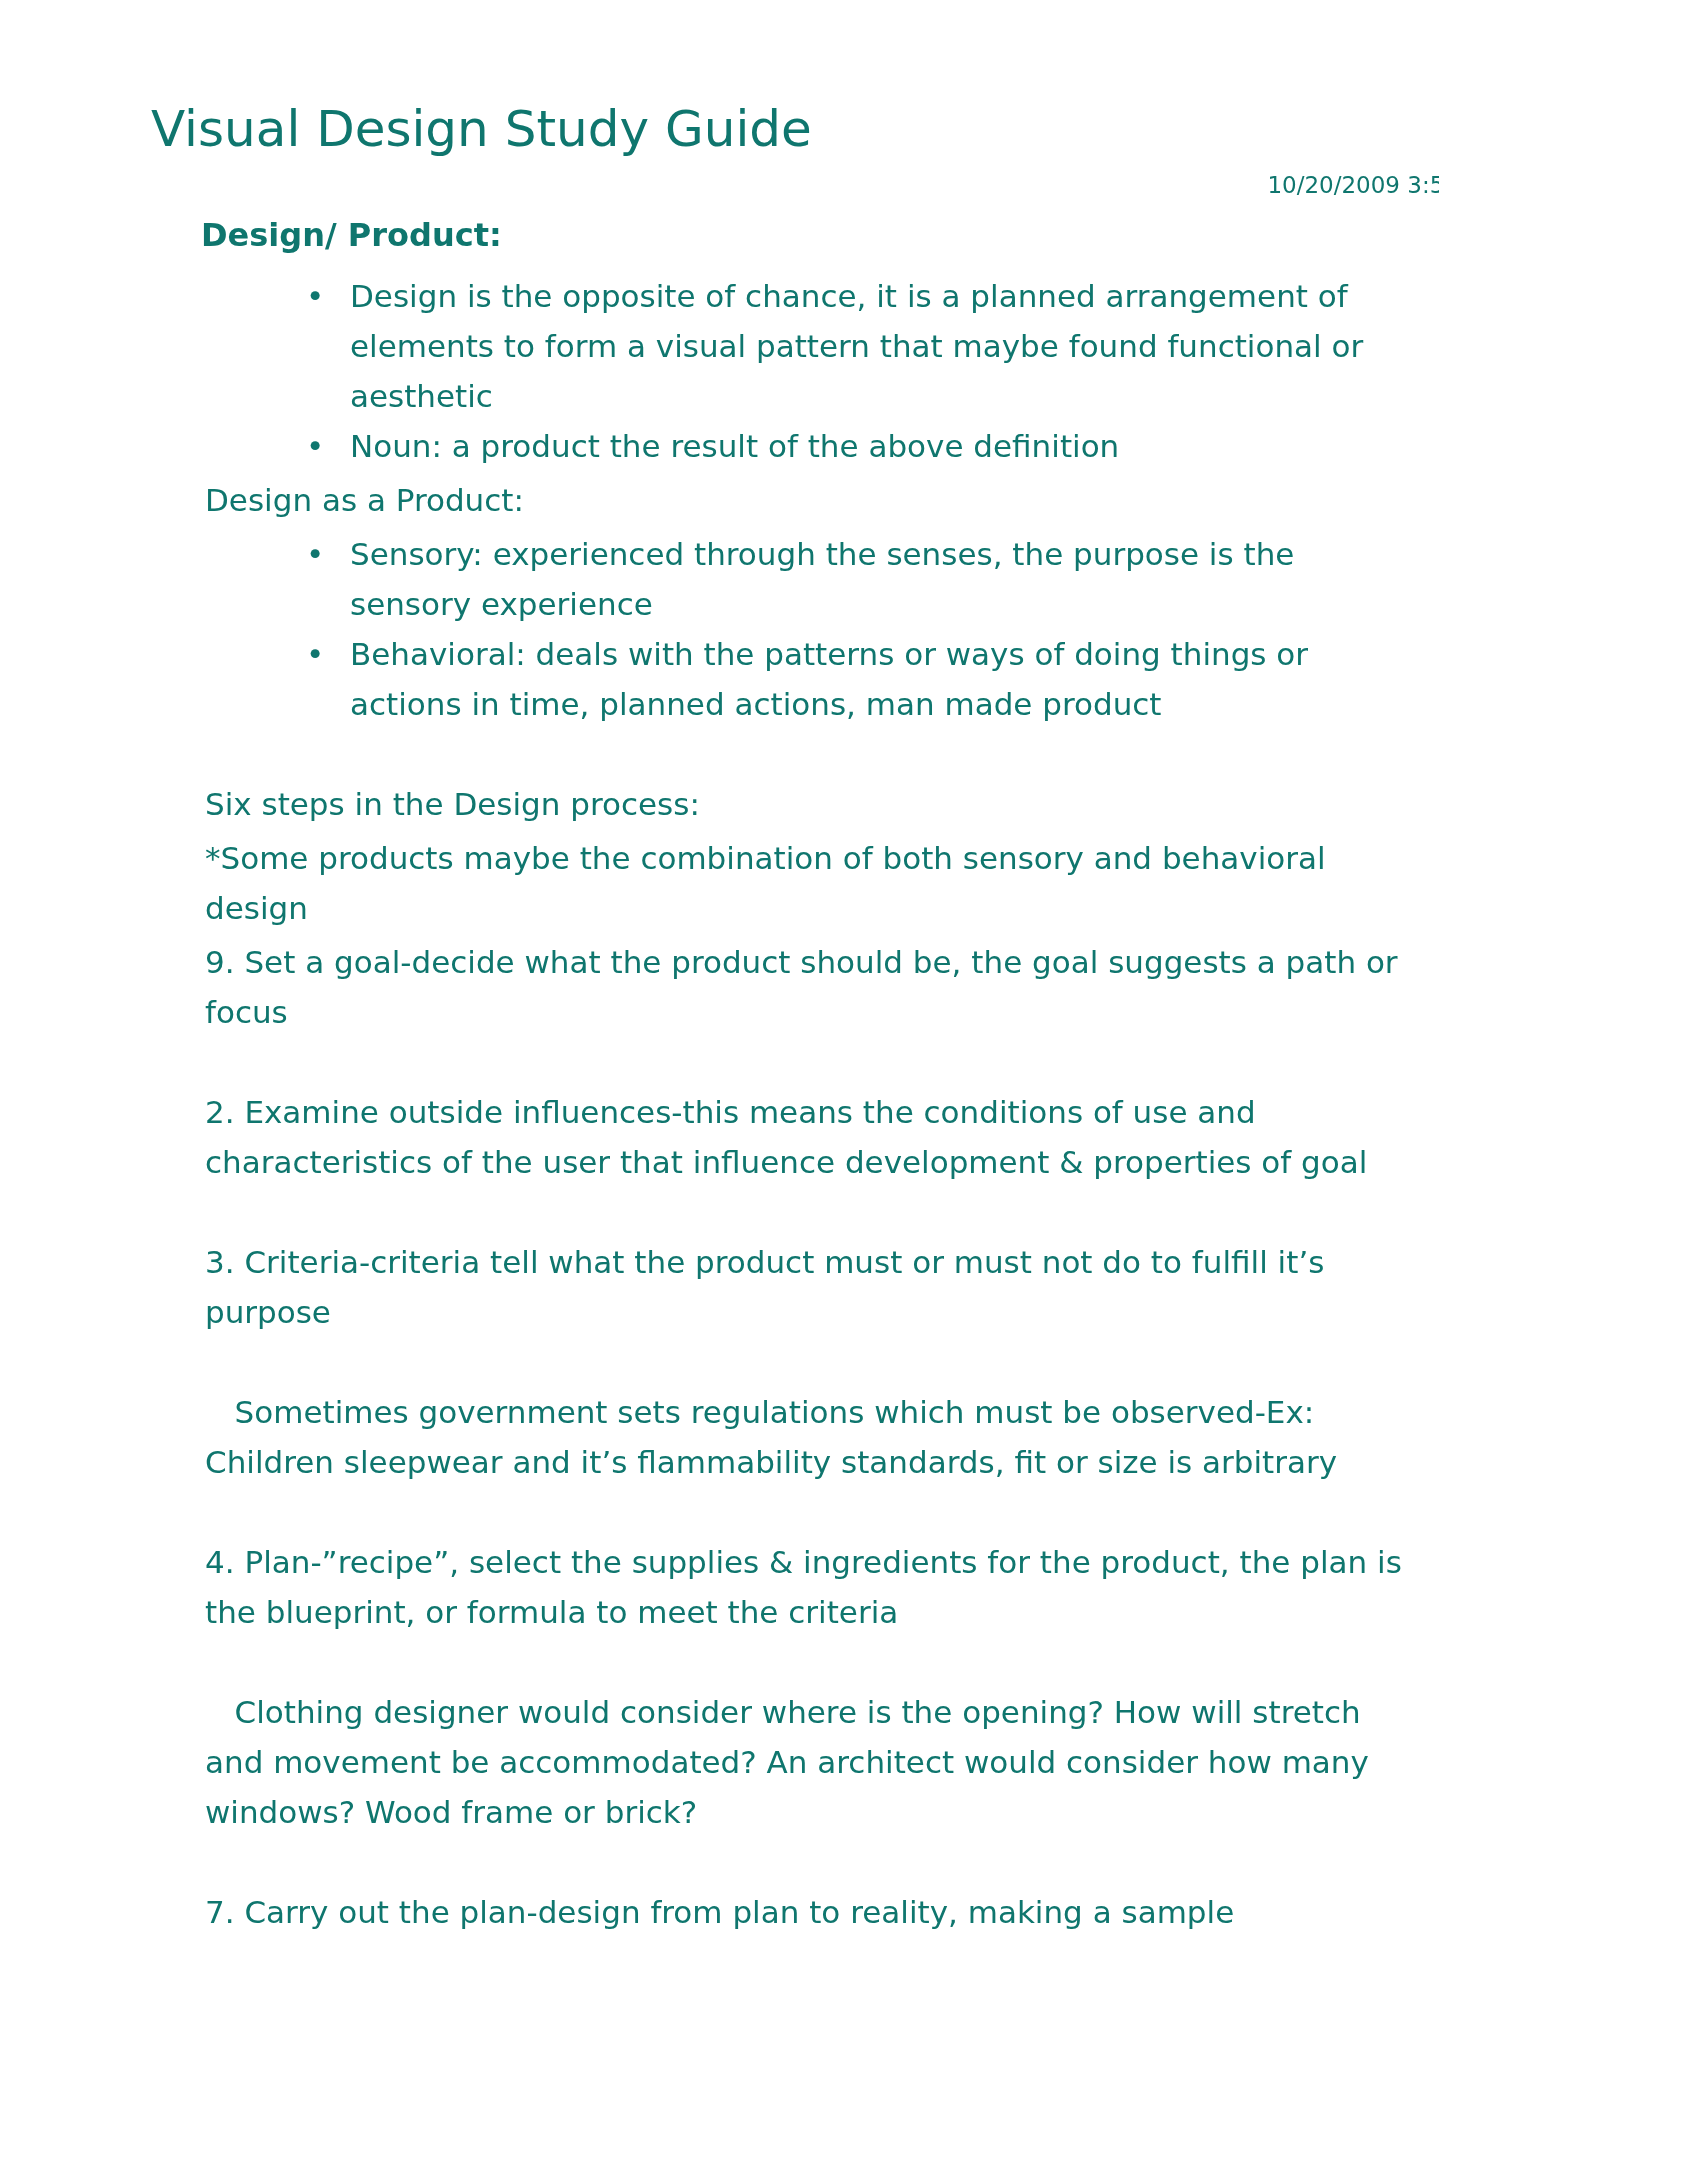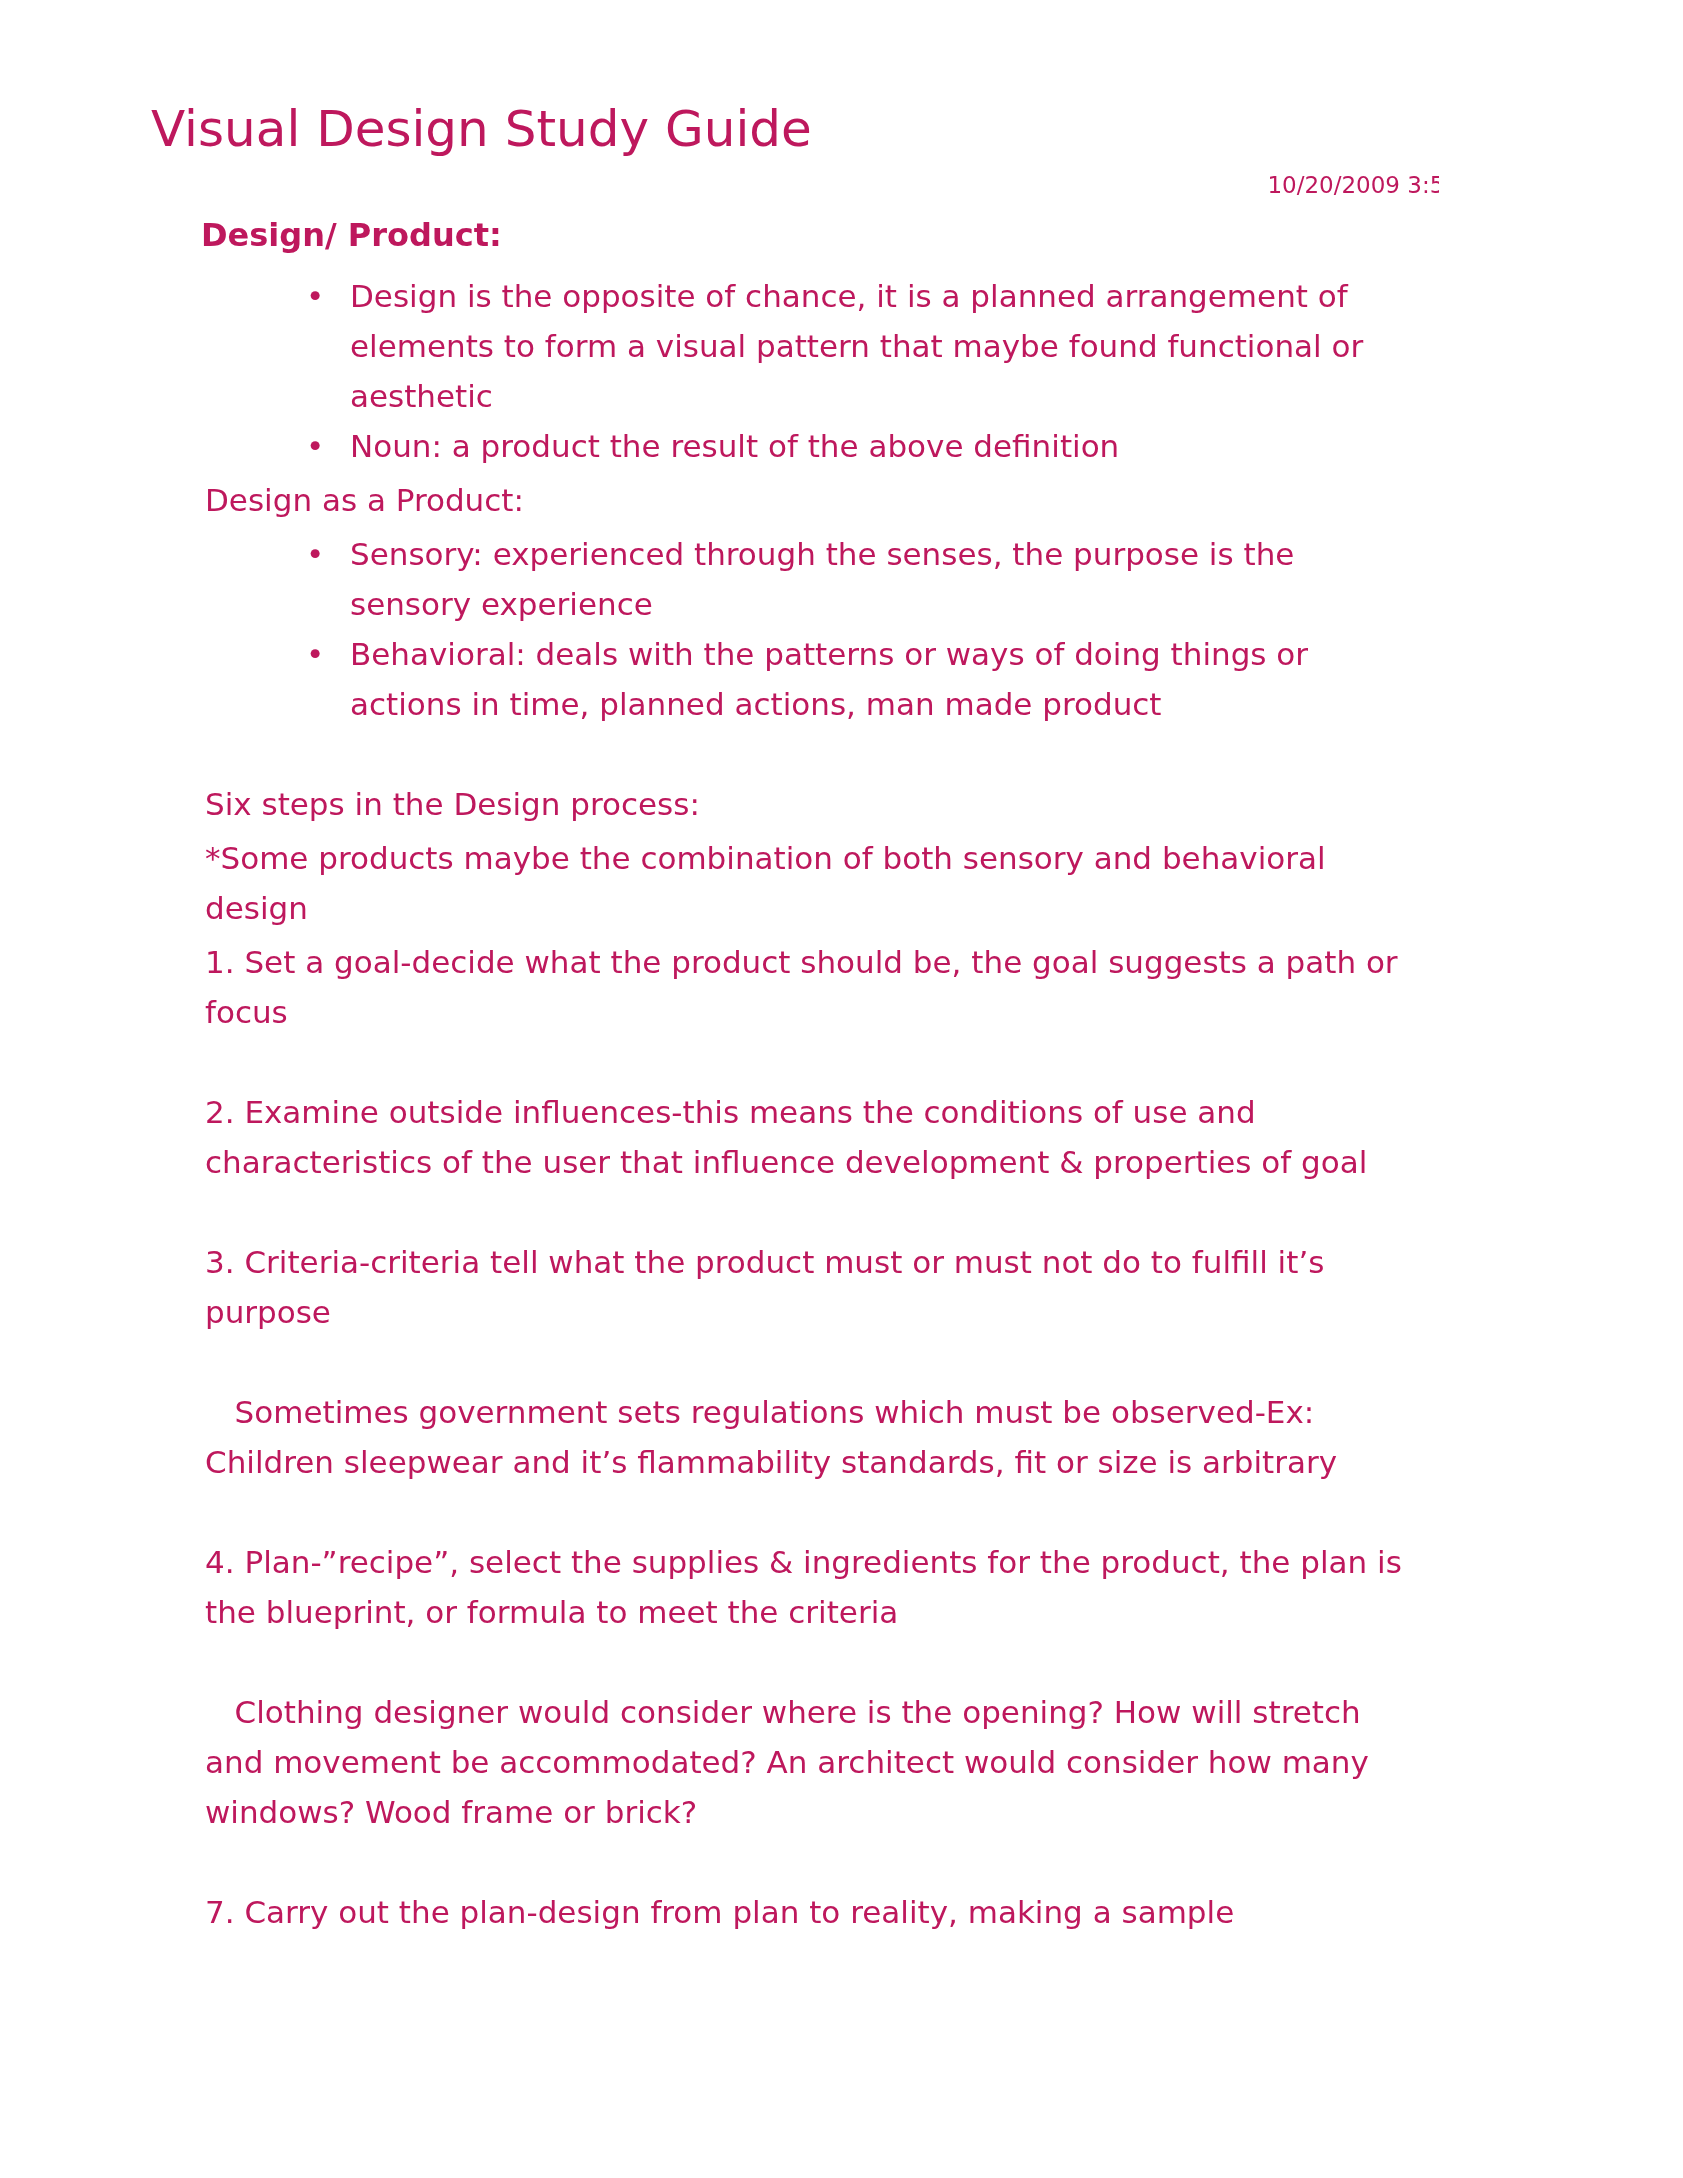"Visual Design Study Guide" .page { color: #be185d -> #0f766e }
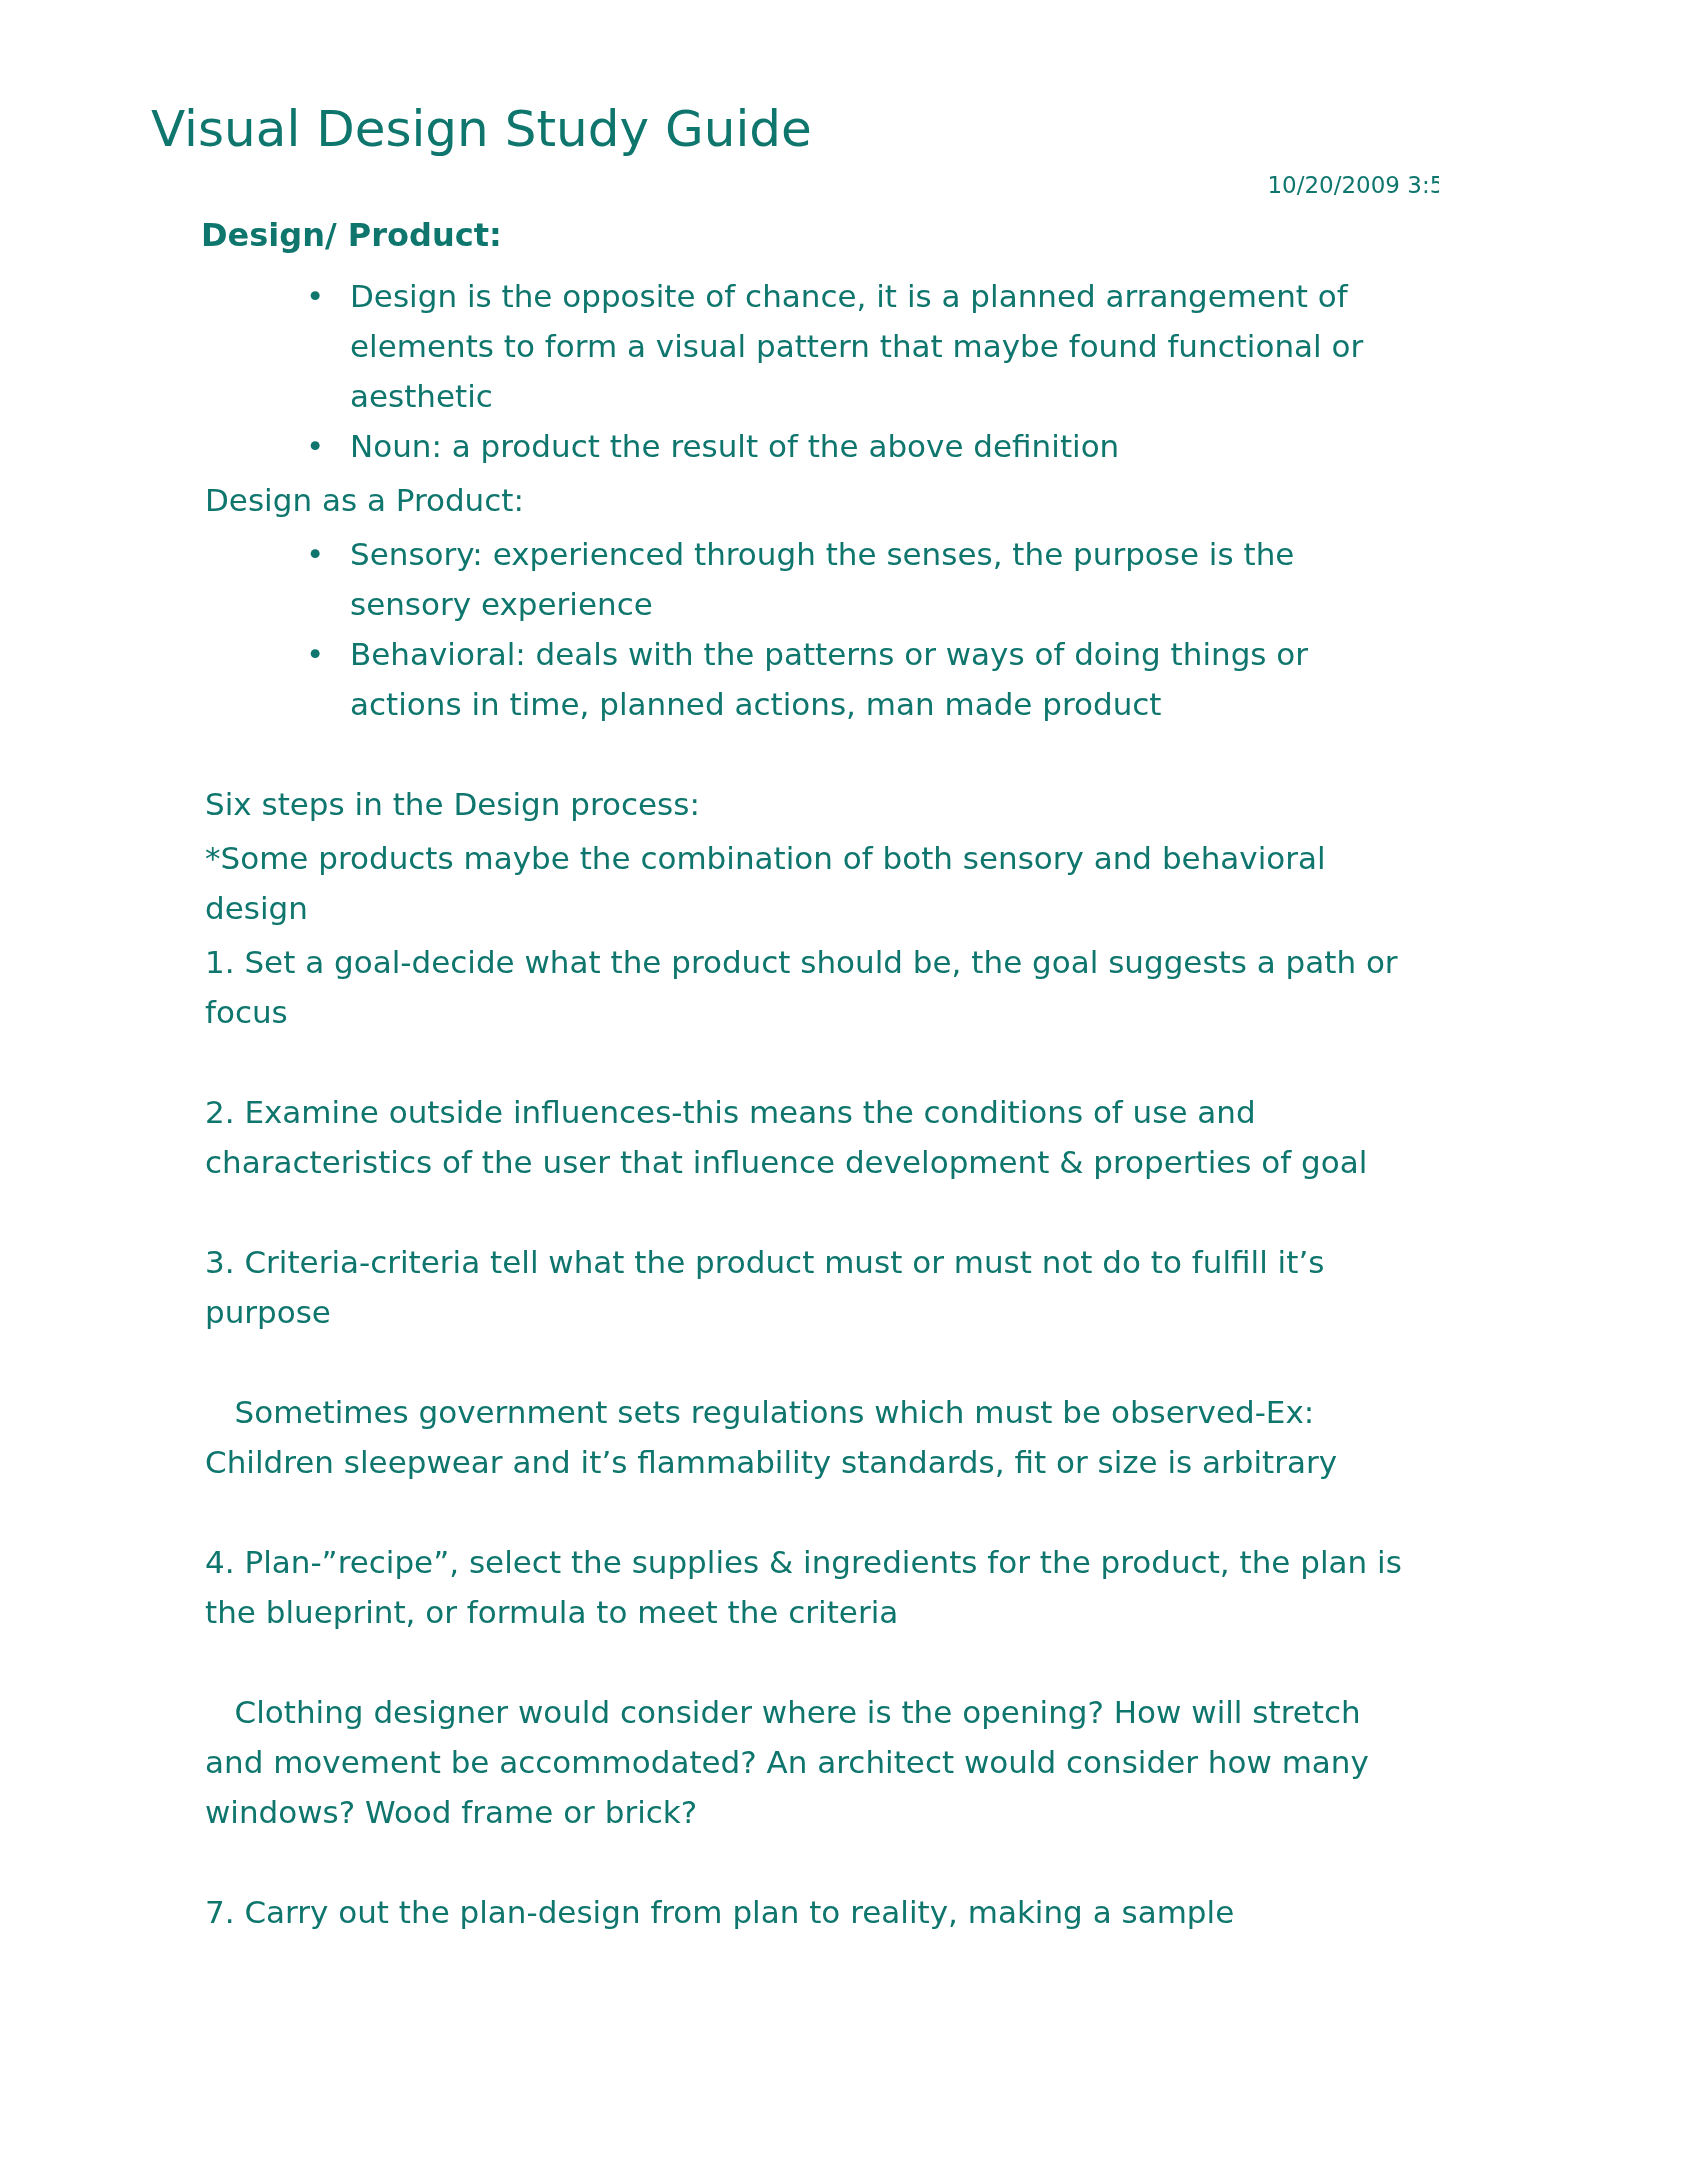"1. Set a goal-decide what" p.para { text: 1 -> 9 }
